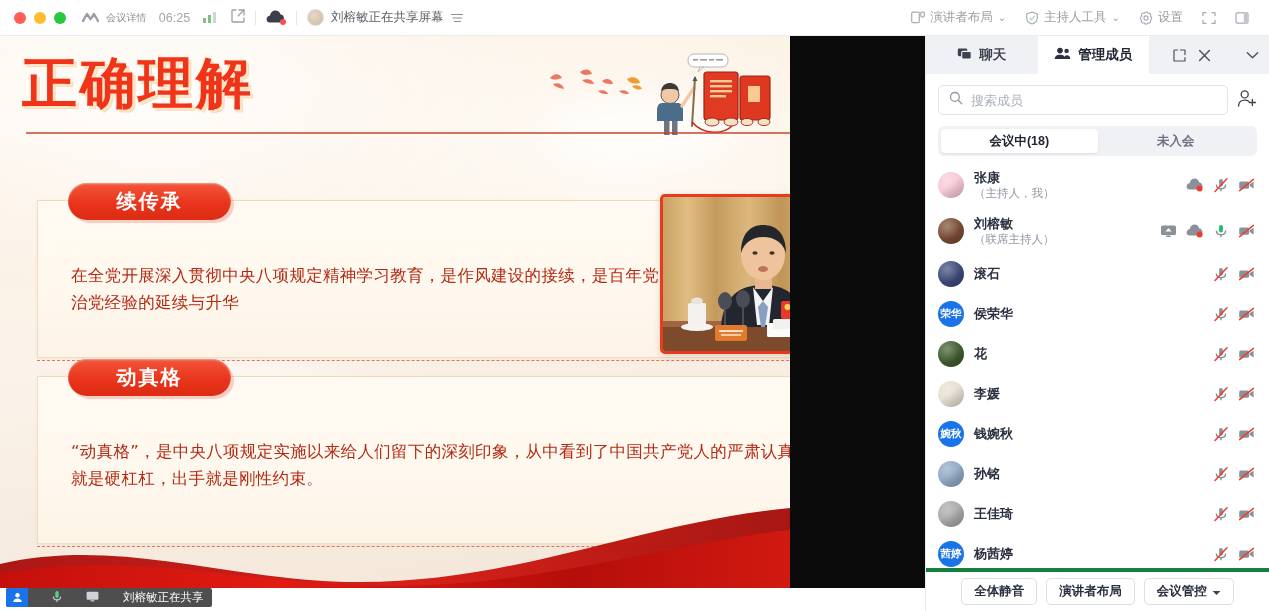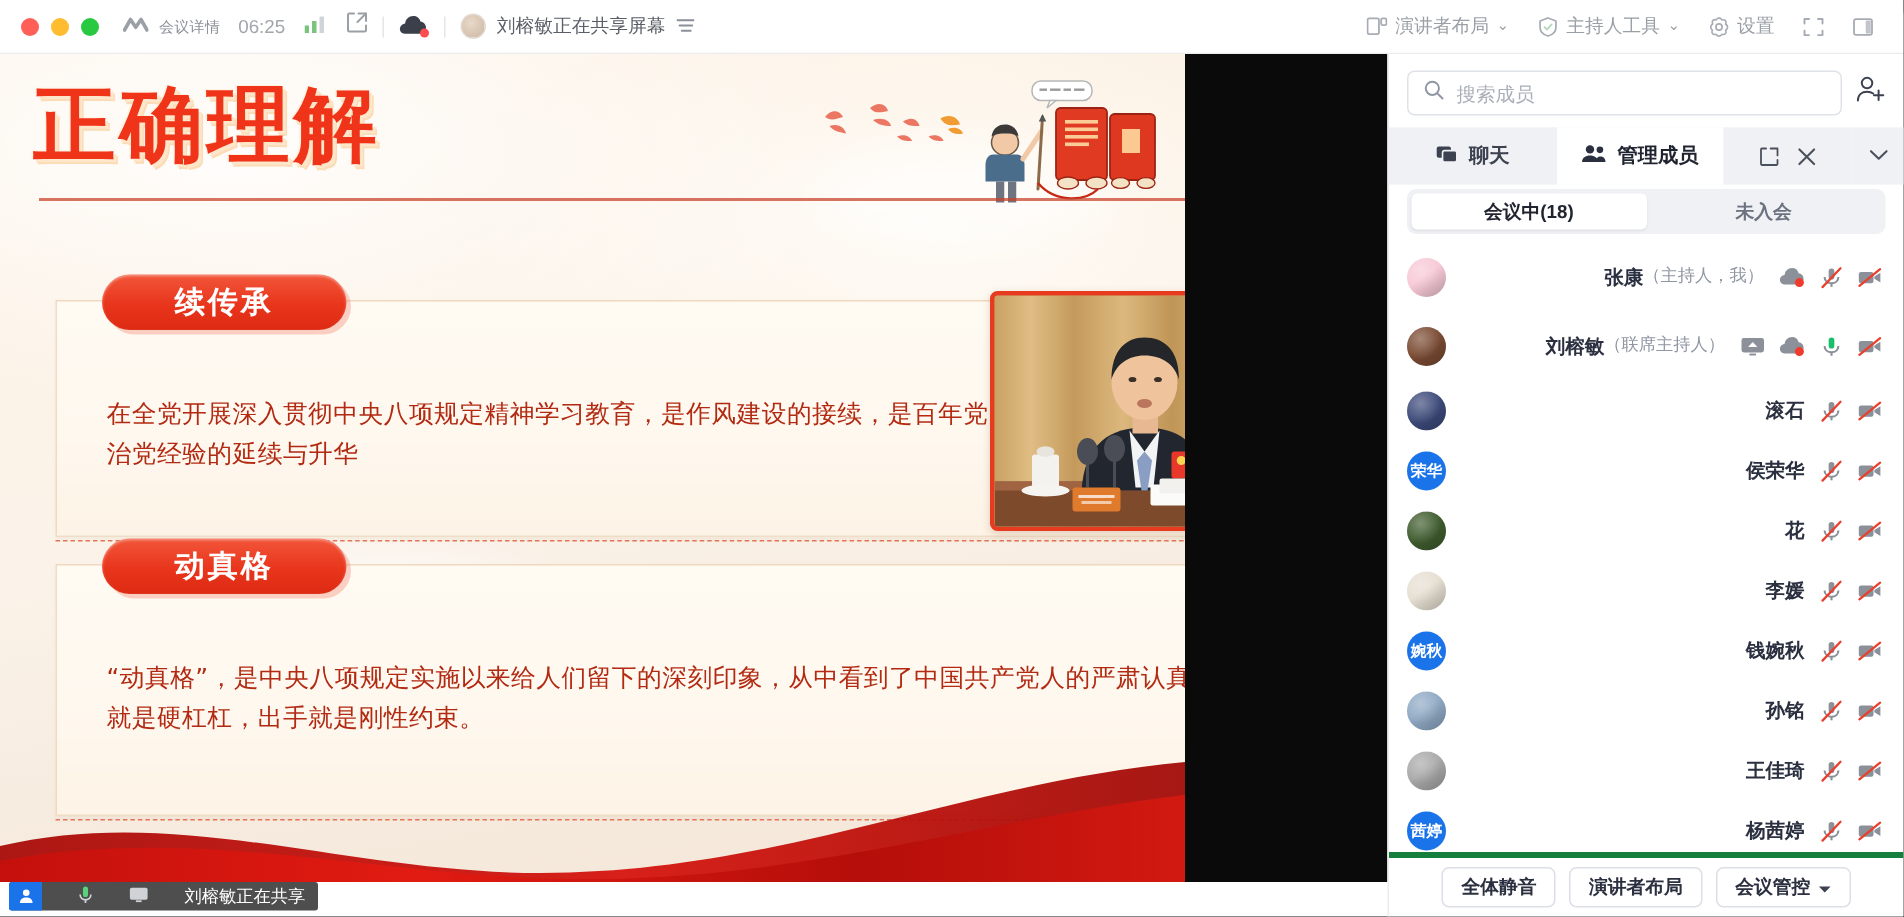"搜索成员" div { order: before "聊天" -> after "聊天" }
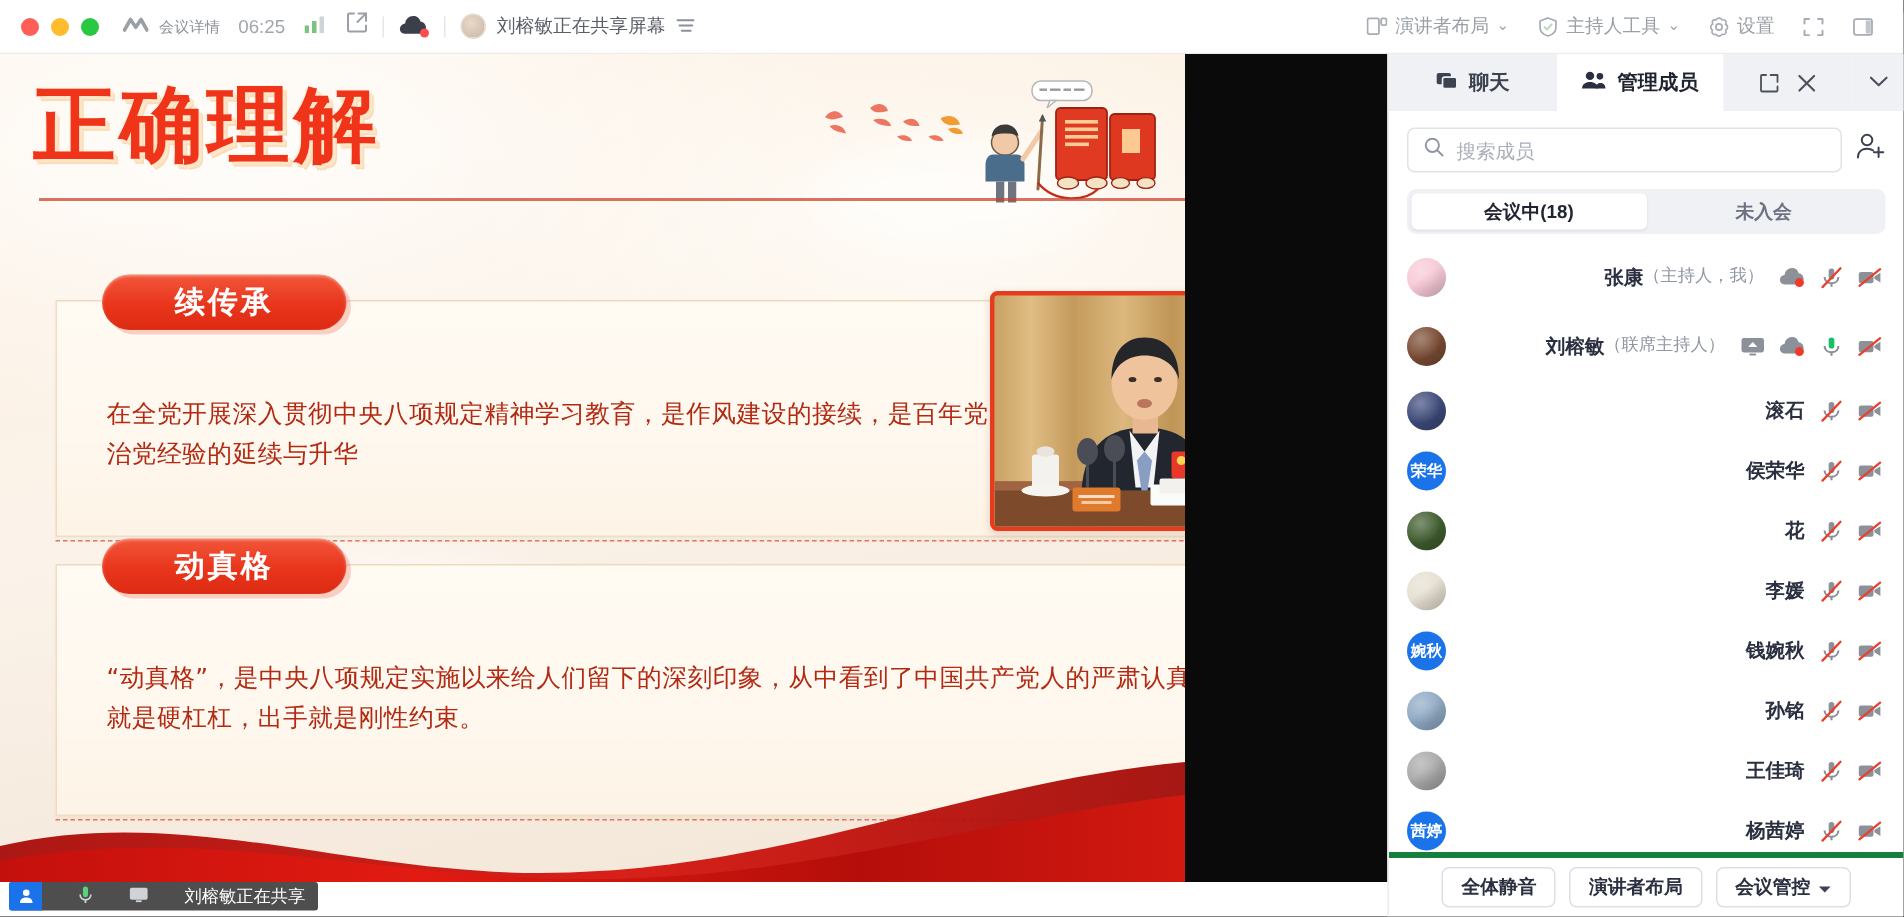"张康" .pname { flex-direction: row -> column }
